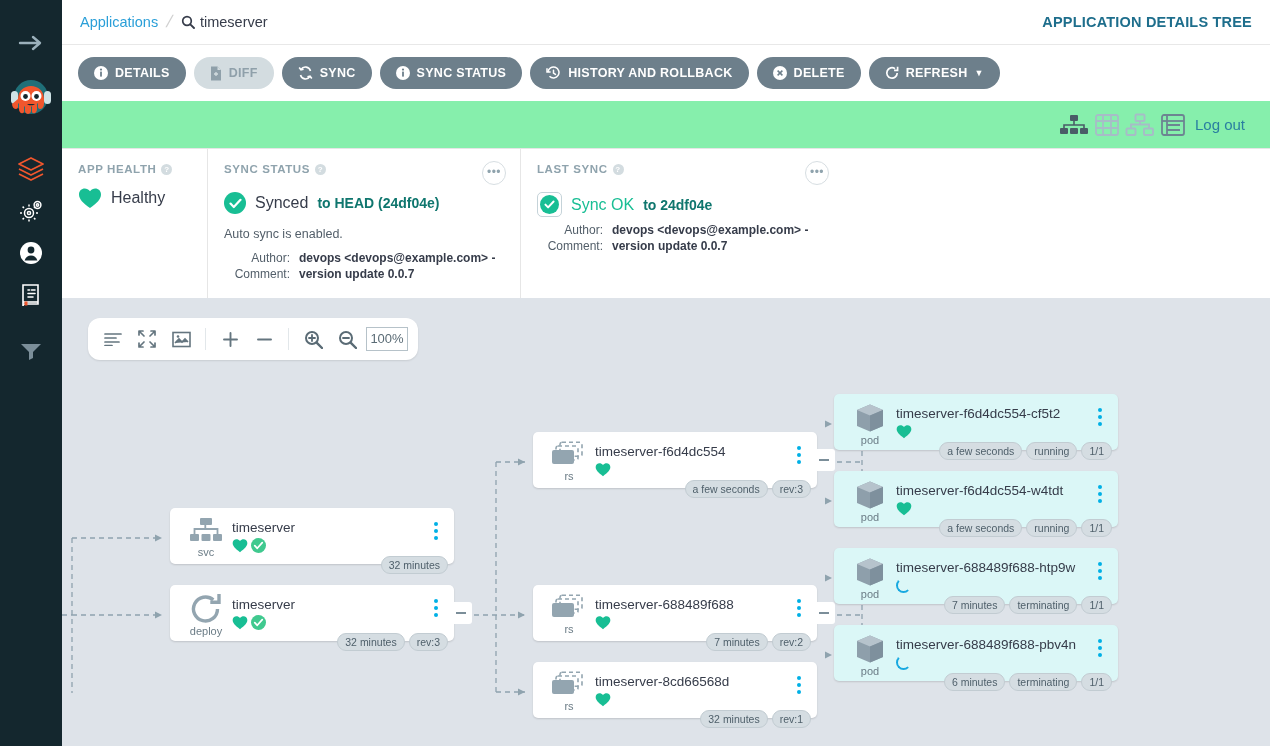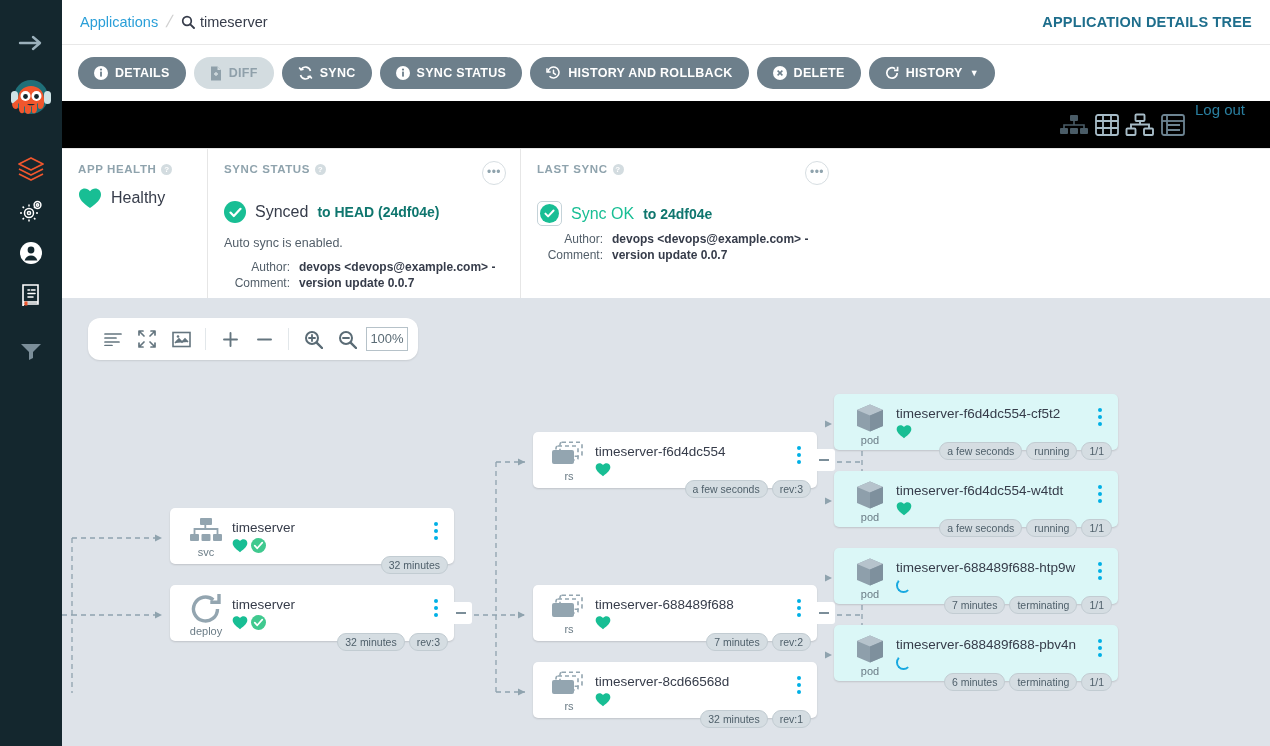"HISTORY" span { text: HISTORY -> REFRESH }
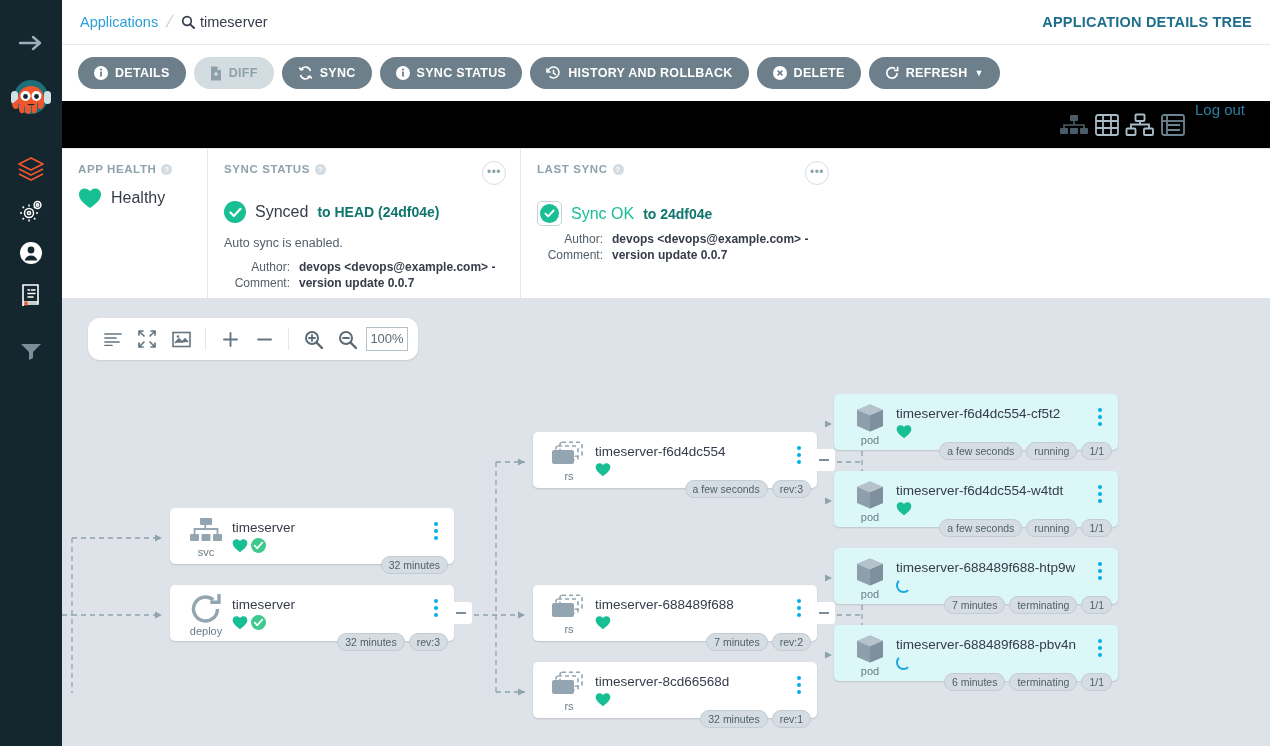"Log out" #viewrow { align-items: none -> center; background: #000000 -> #86efac }
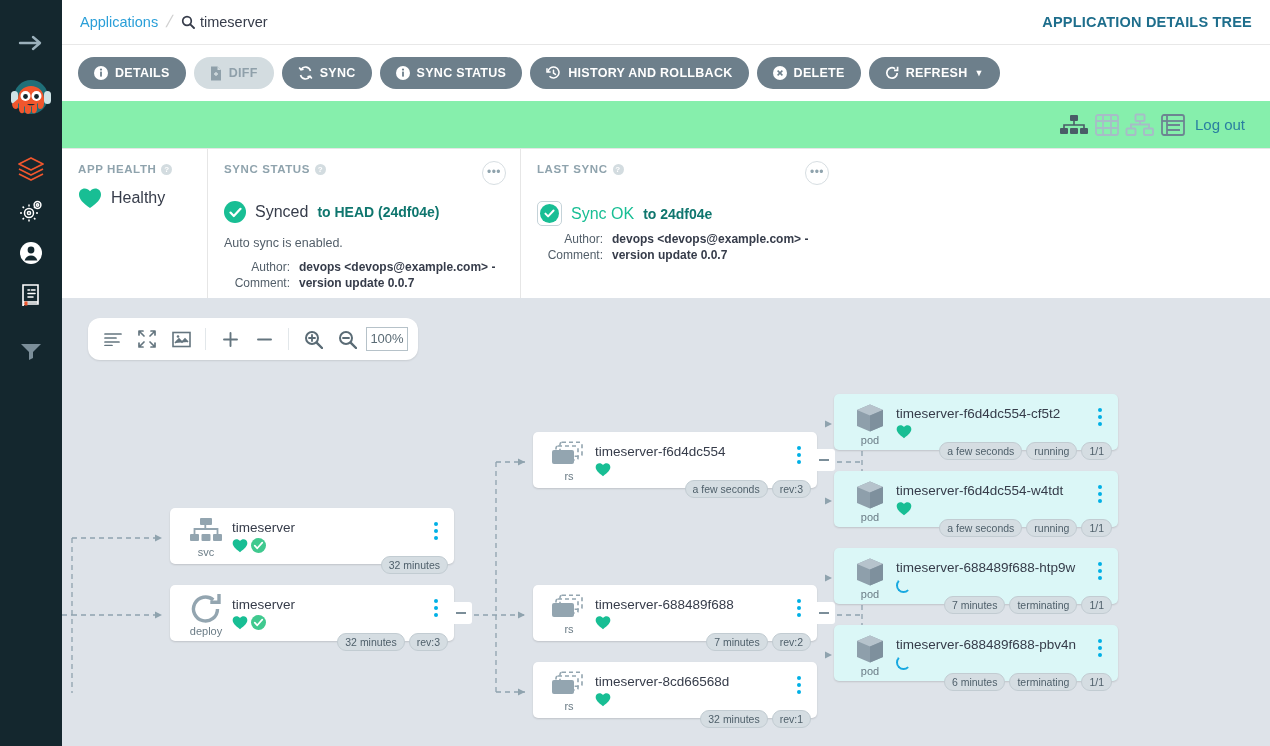"Synced" .card-main { margin-top: 26px -> 17px }
